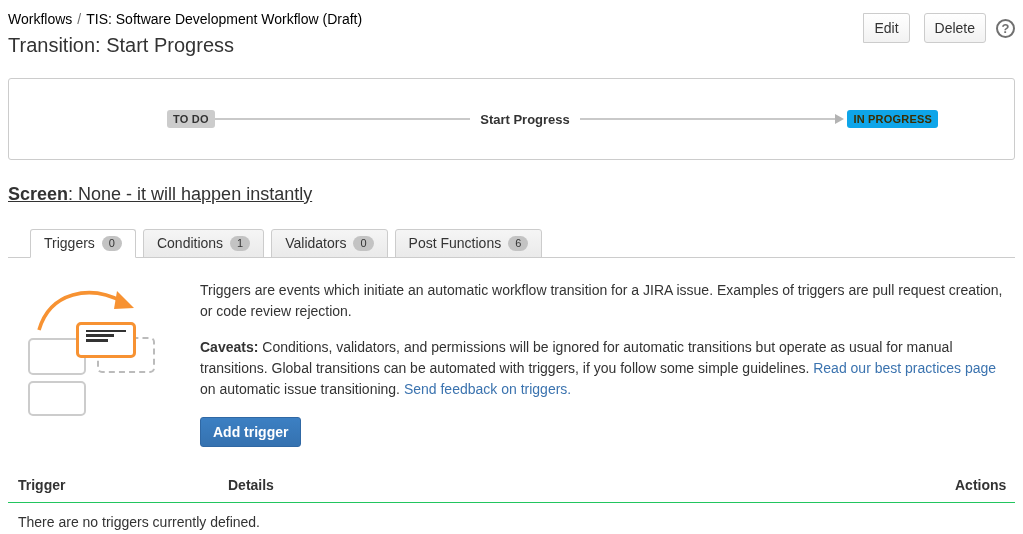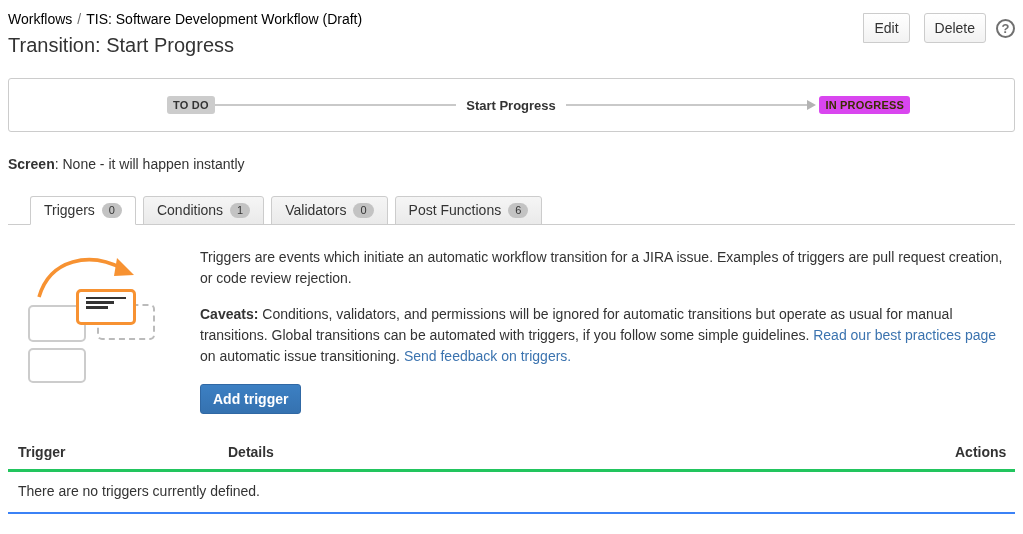"TO DO" .diagram-box { height: 54px -> 82px; padding-right: 104px -> 76px }
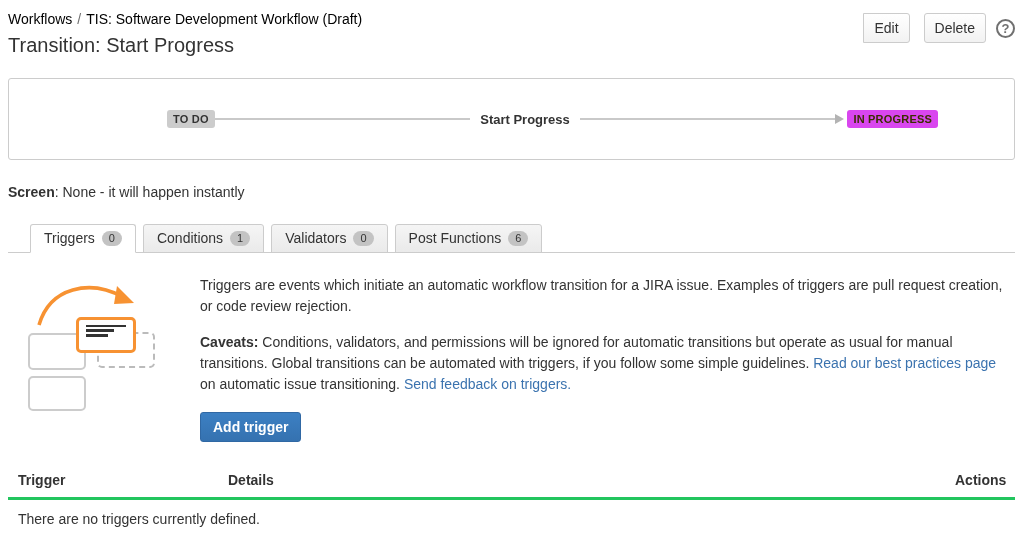"IN PROGRESS" .lozenge.yellow { background: #d946ef -> #0ea5e9 }
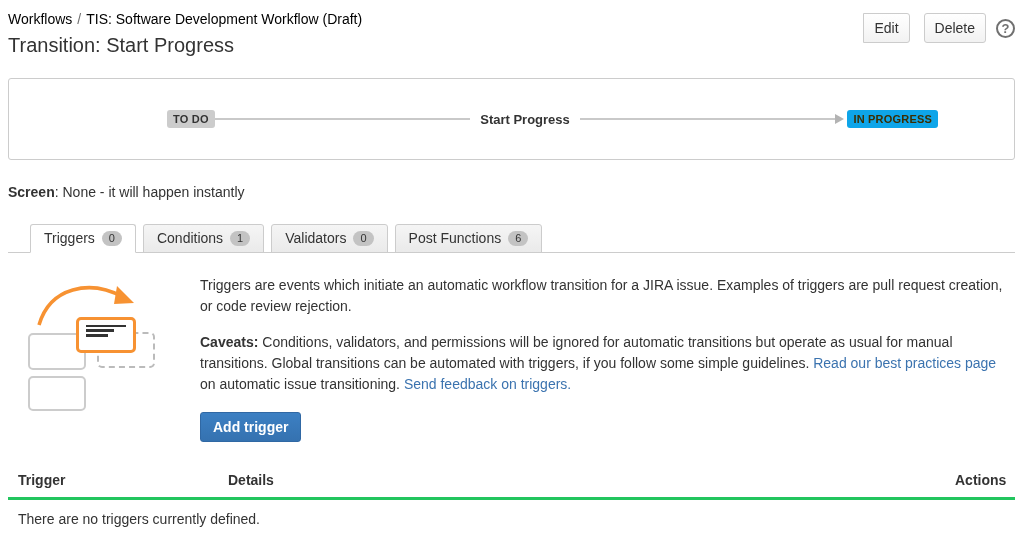"Screen: None - it will" .screen-line { font-size: 14px -> 18px; text-decoration: none -> underline }
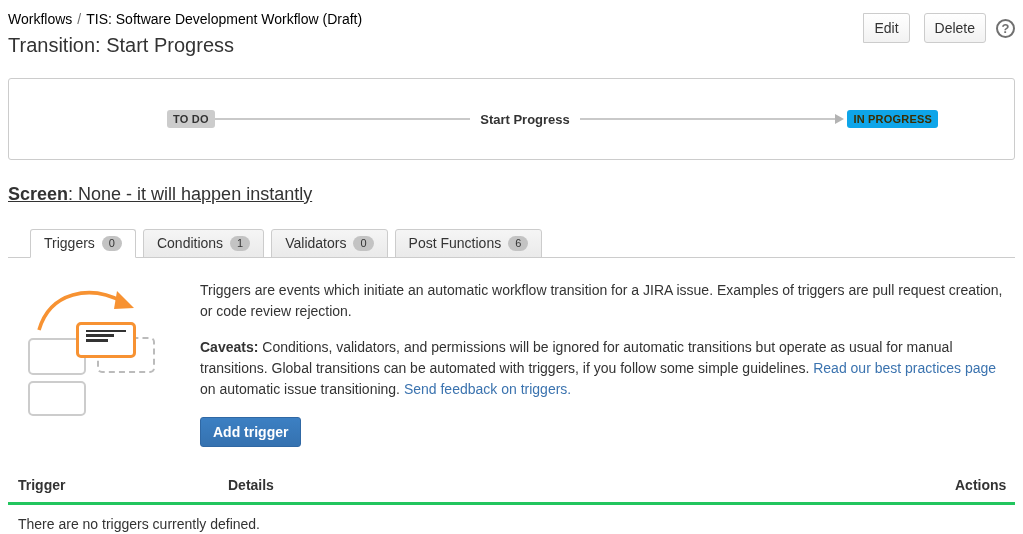"Trigger" .t-head { border-bottom: 3px solid #22c55e -> 1px solid #22c55e }
